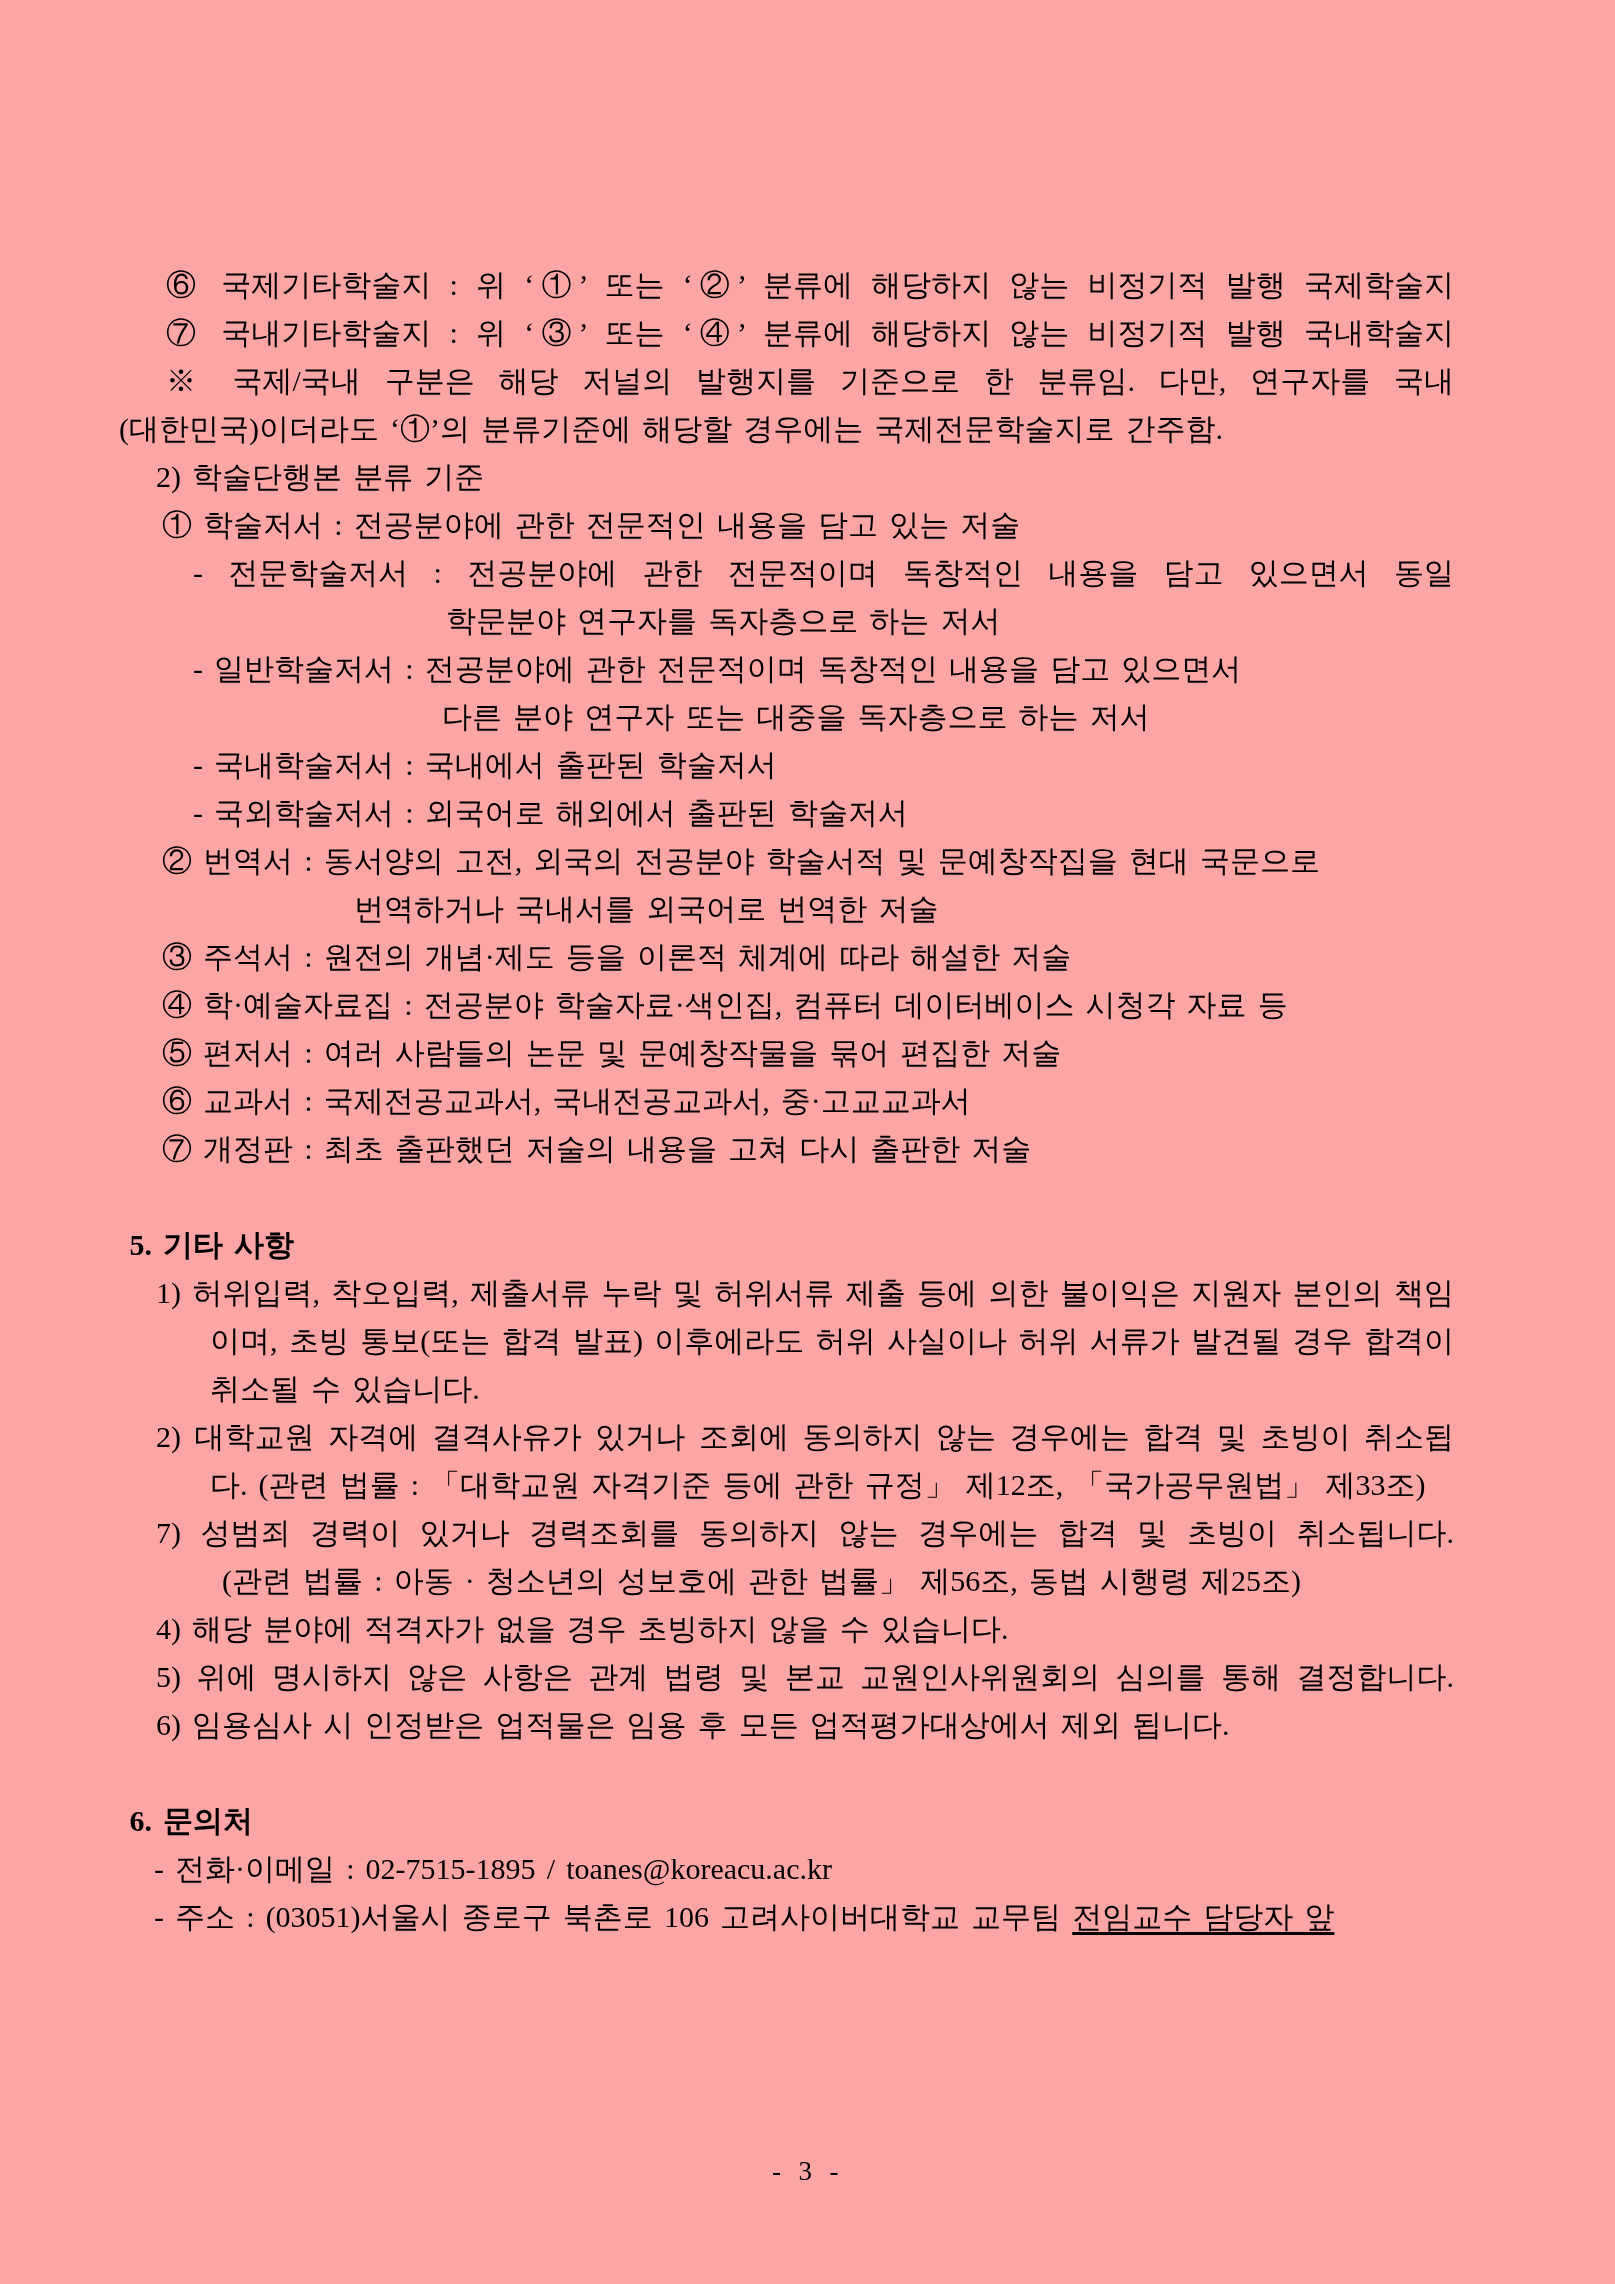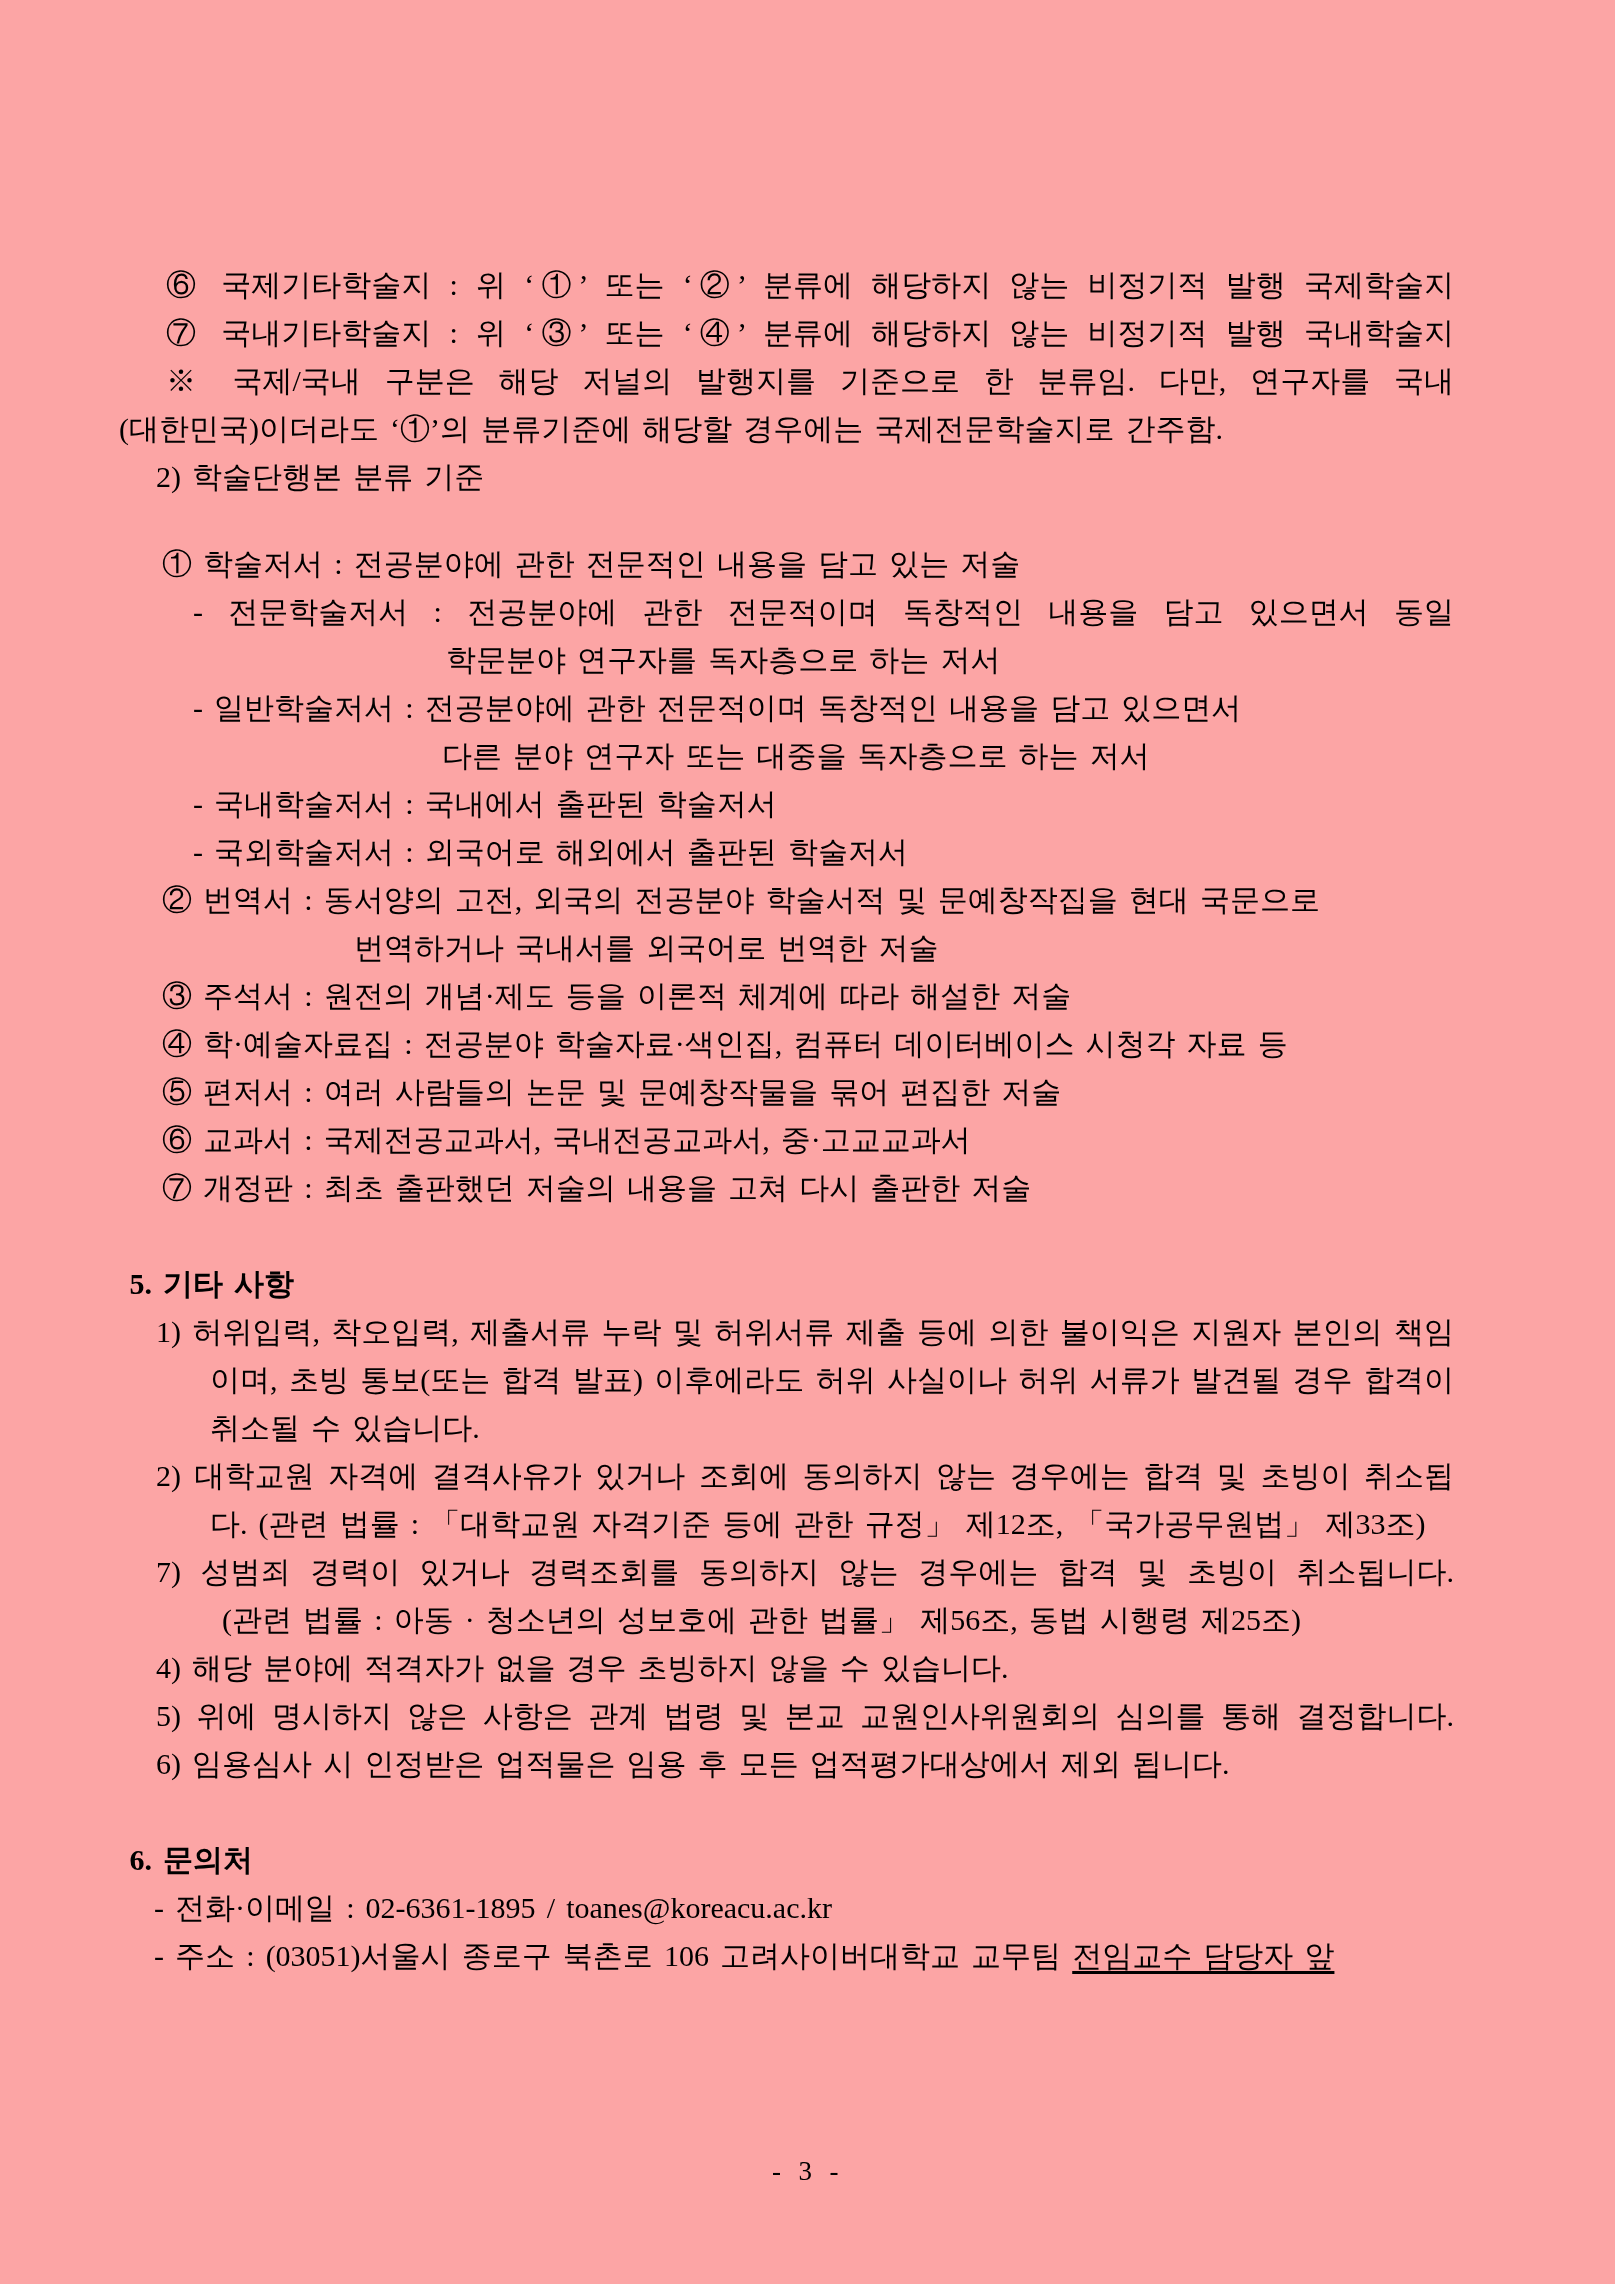"① 학술저서 : 전공분야에 관한" div.line { margin-top: 39px -> none }
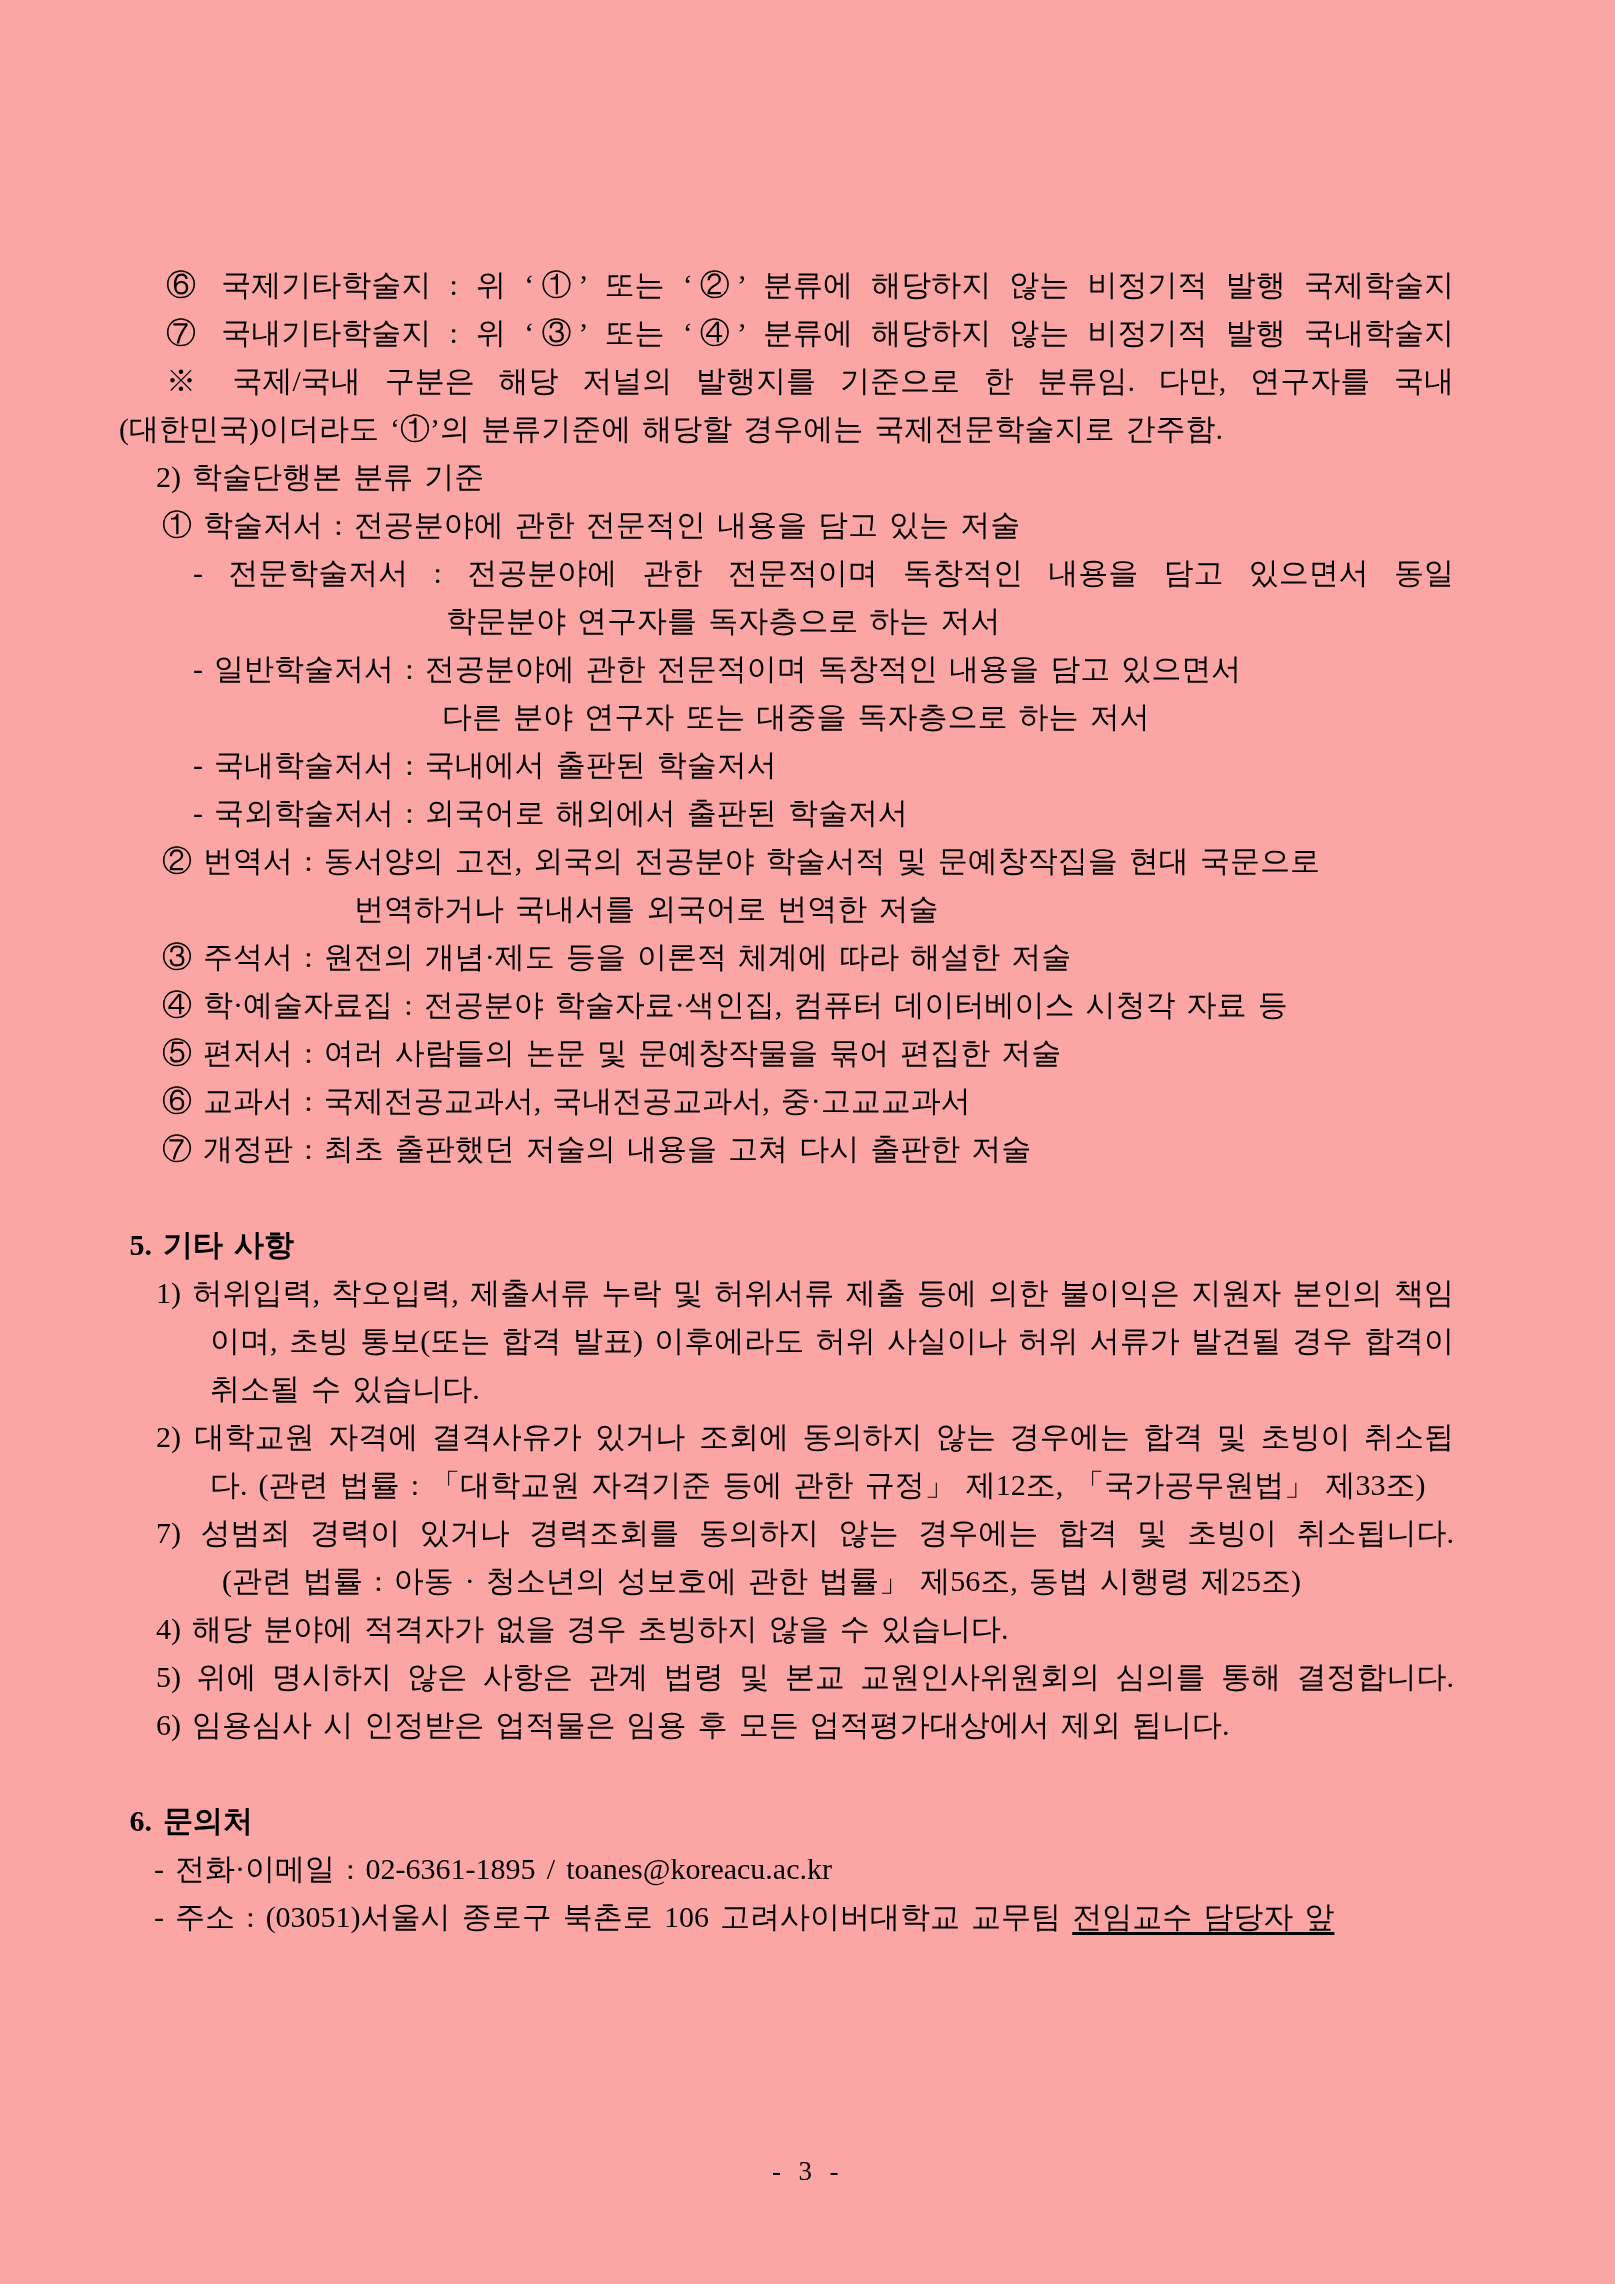"- 전화·이메일 : 02-6361-1895 /" span { text: 02-6361-1895 -> 02-7515-1895 }
